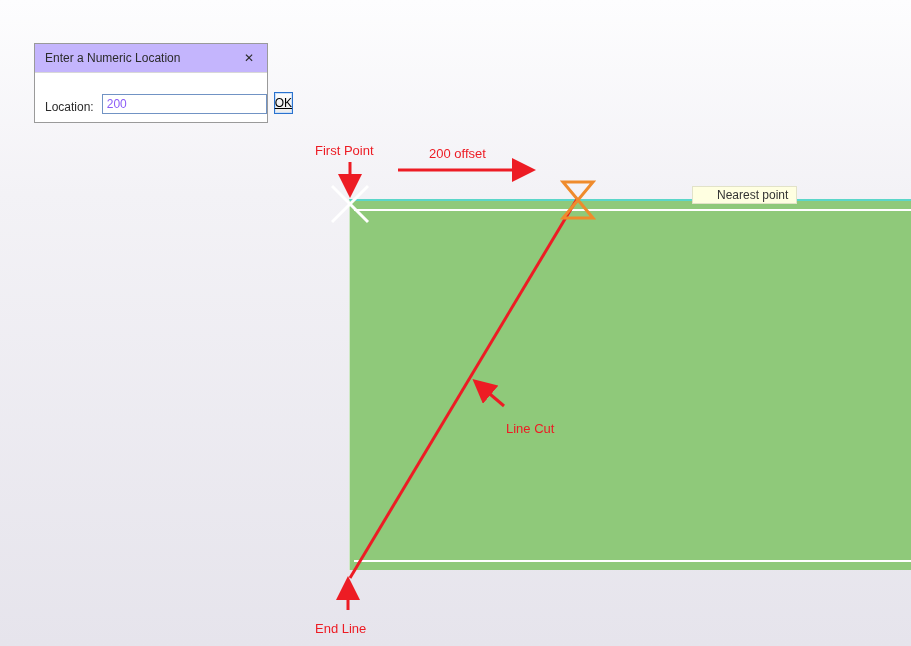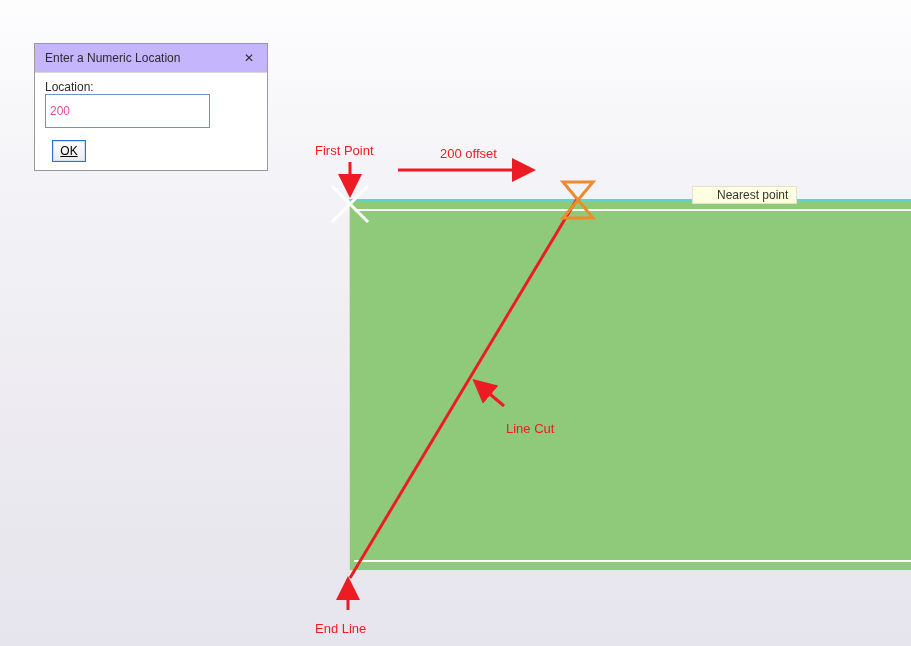"Location:" .dialog-body { align-items: flex-start -> flex-end; flex-direction: column -> none }
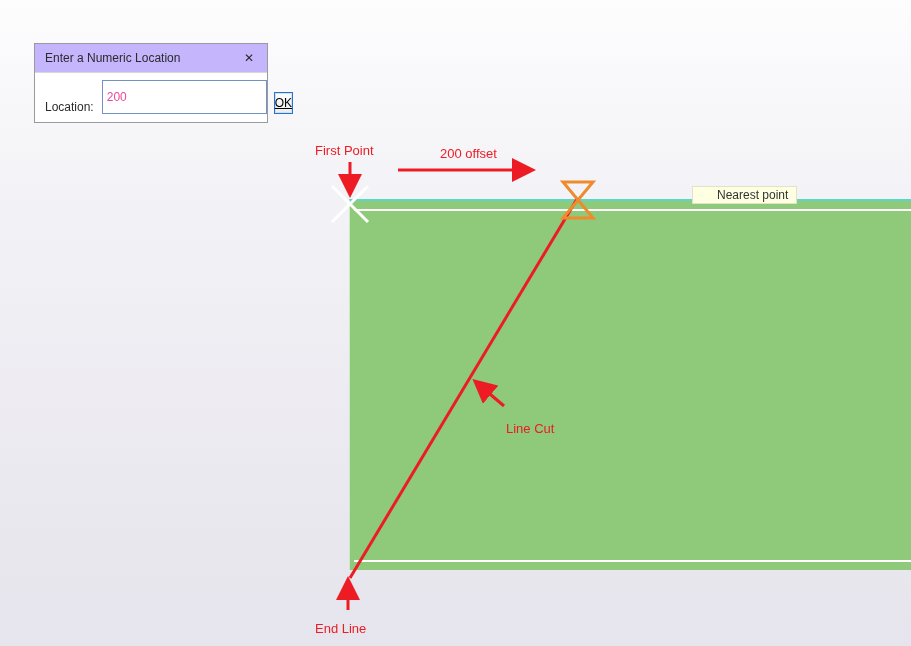"200" .location-input { color: #ec4899 -> #8b5cf6; height: 34px -> 20px }
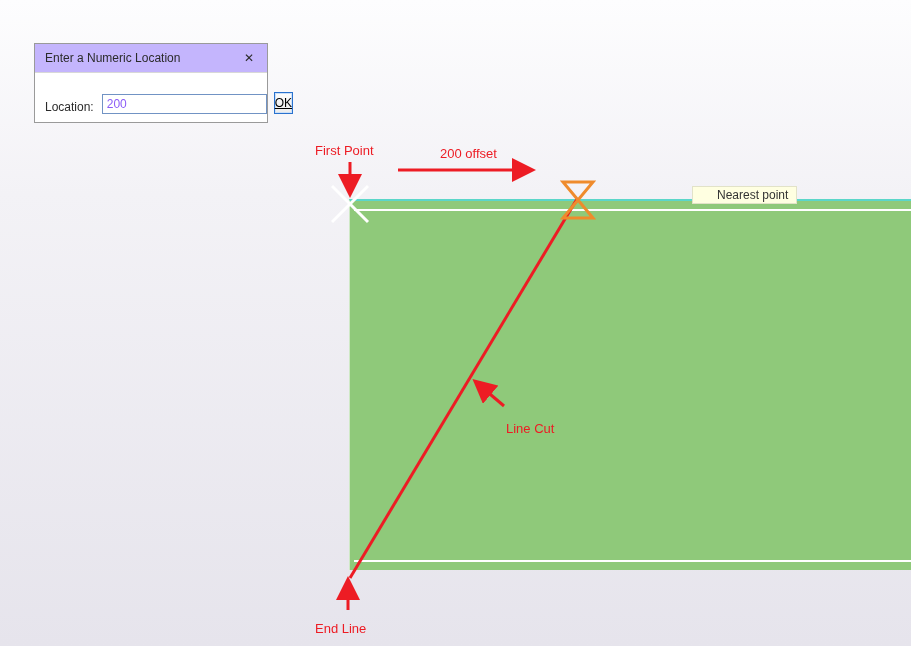"200 offset" div.ann-label { margin-left: 11px -> none }
